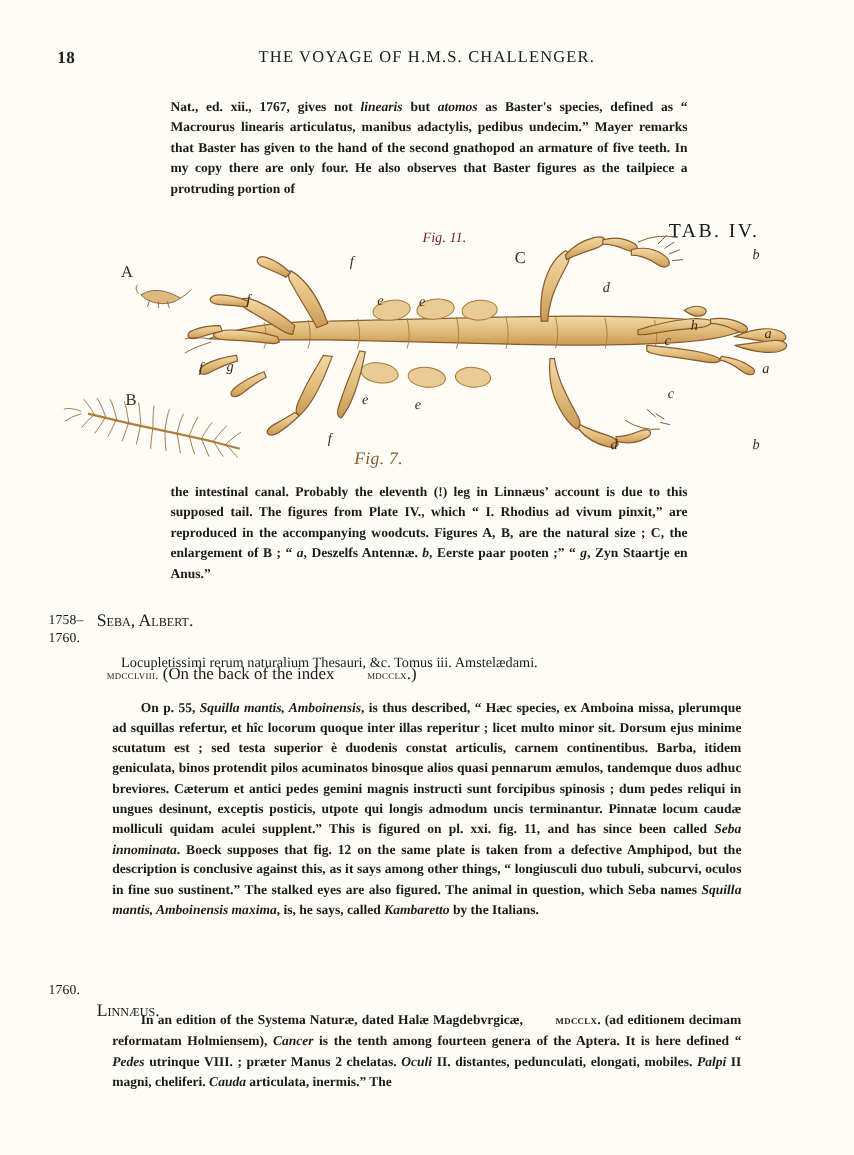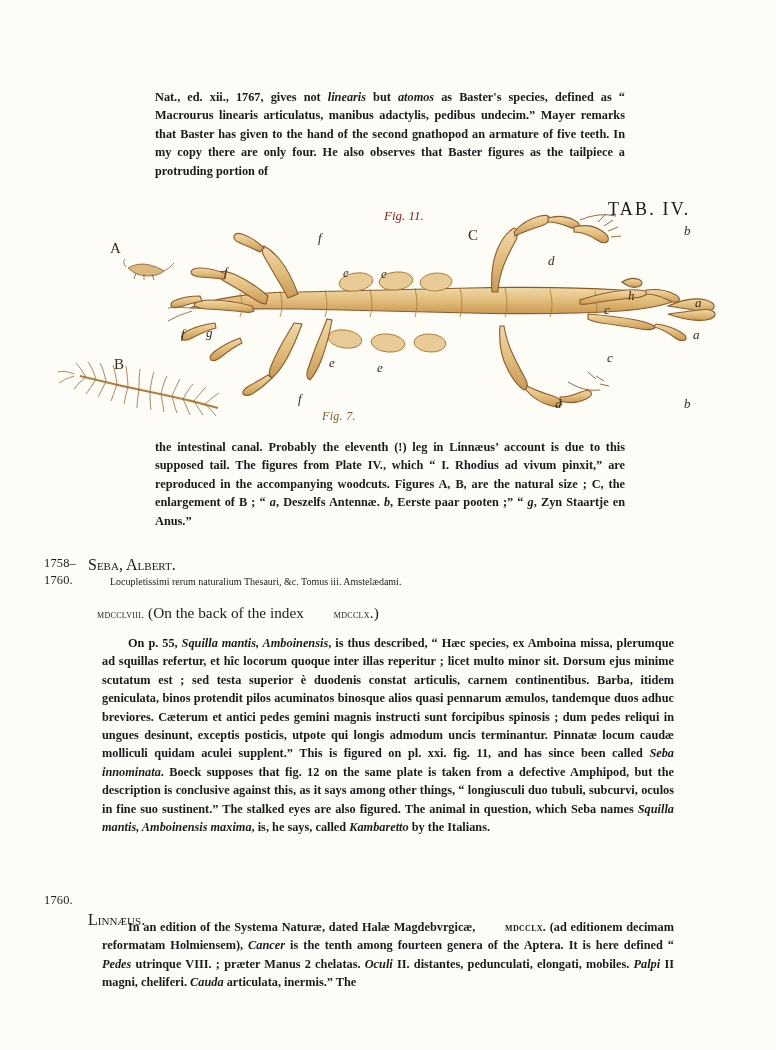"18" div.head-row { html: none -> <div> <div>18</div> <div>The Voyage of H.M.S. Challenger.</div> </div> }
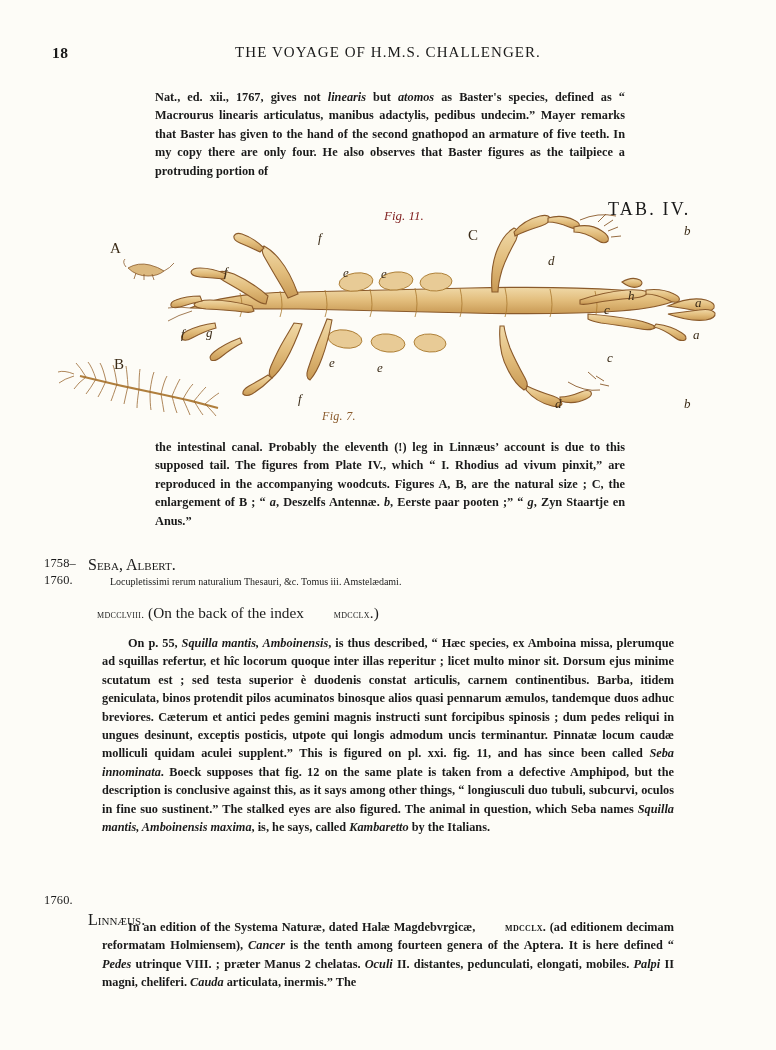"Fig. 7." .fig-caption { font-size: 12px -> 16px }
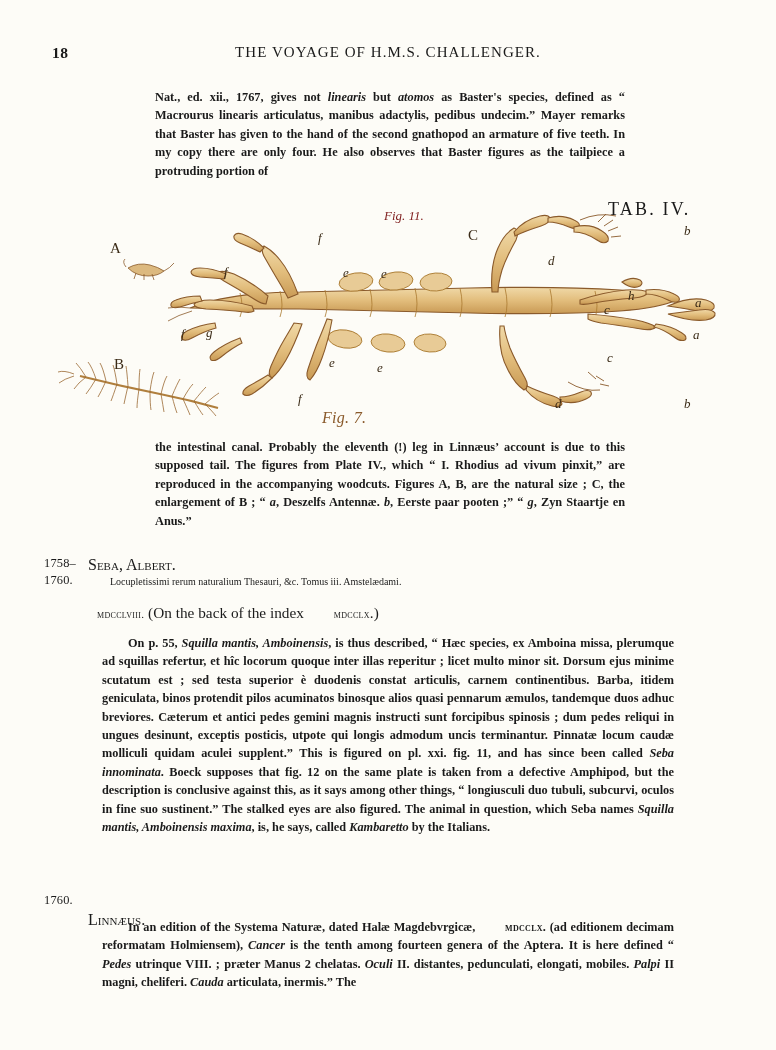"Locupletissimi rerum naturalium" .seba-title { font-size: 10px -> 13px; top: 570px -> 590px }
